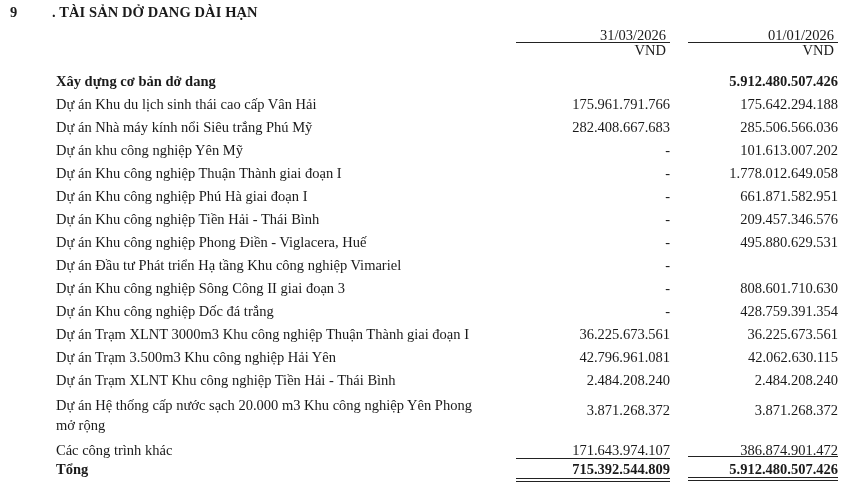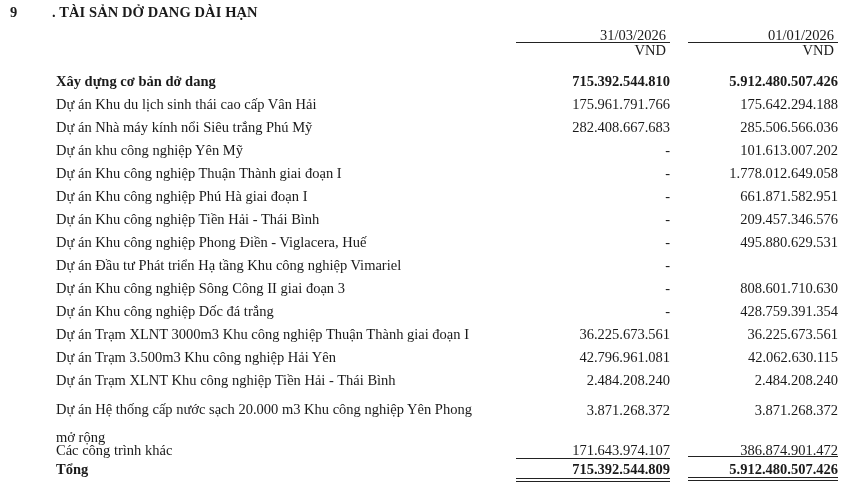"715.392.544.810" span.v1 { html: <span>715.392.544.810</span> -> none }
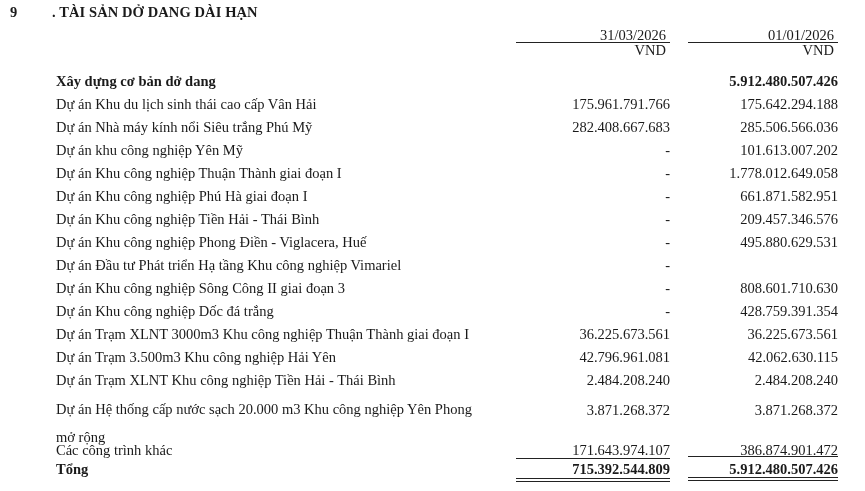"Dự án Hệ thống cấp" .row.twoline .label { line-height: 28px -> 20px }
